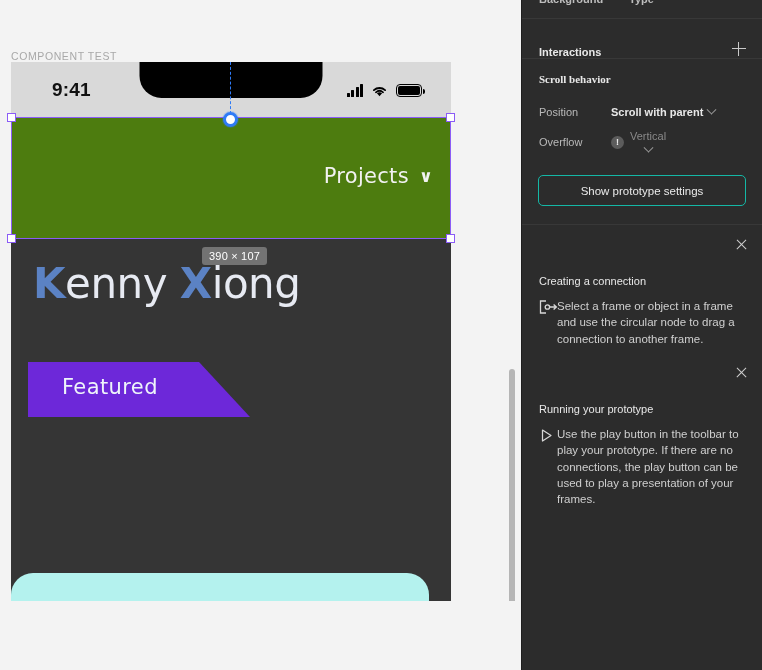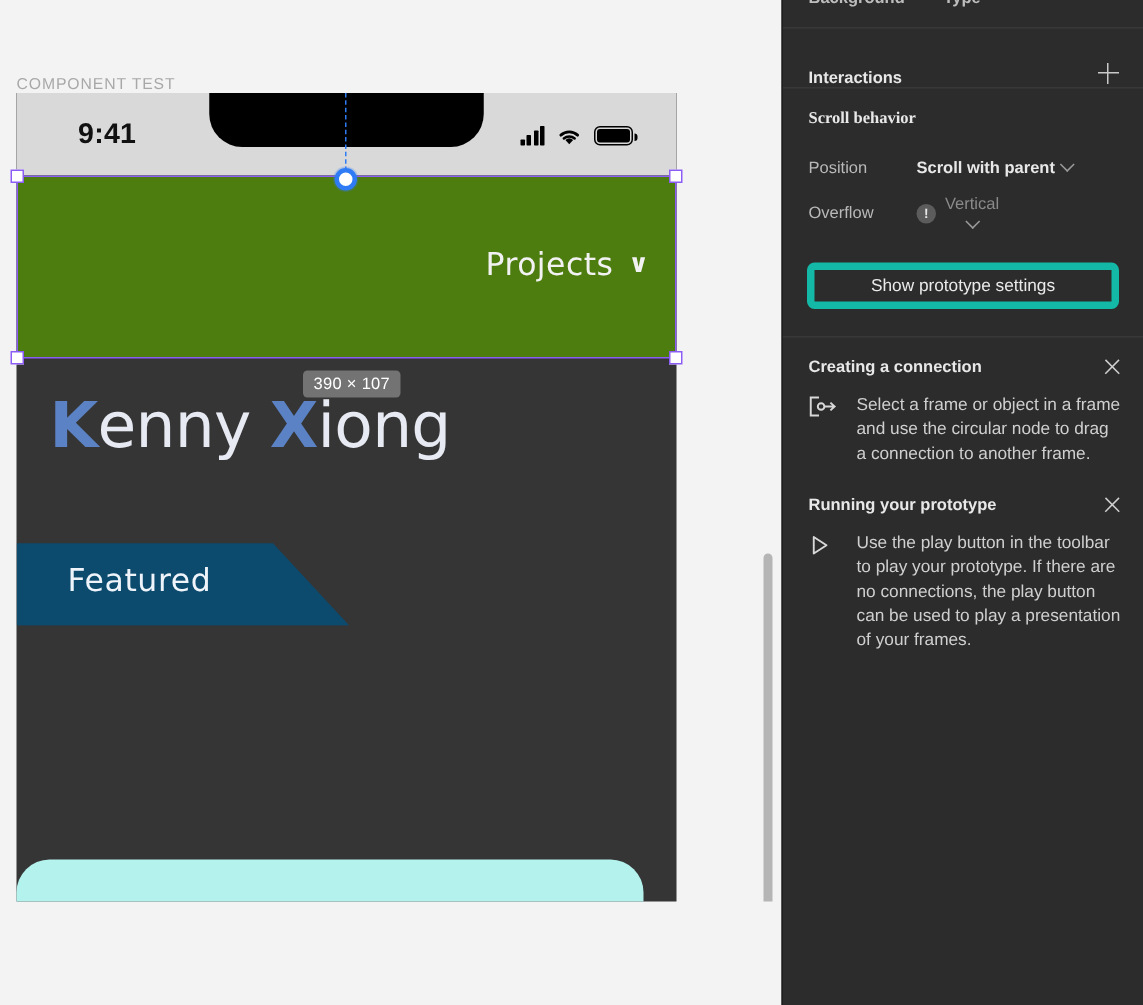"Show prototype settings" .proto-btn { border: 5px solid #14b8a6 -> 1px solid #14b8a6 }
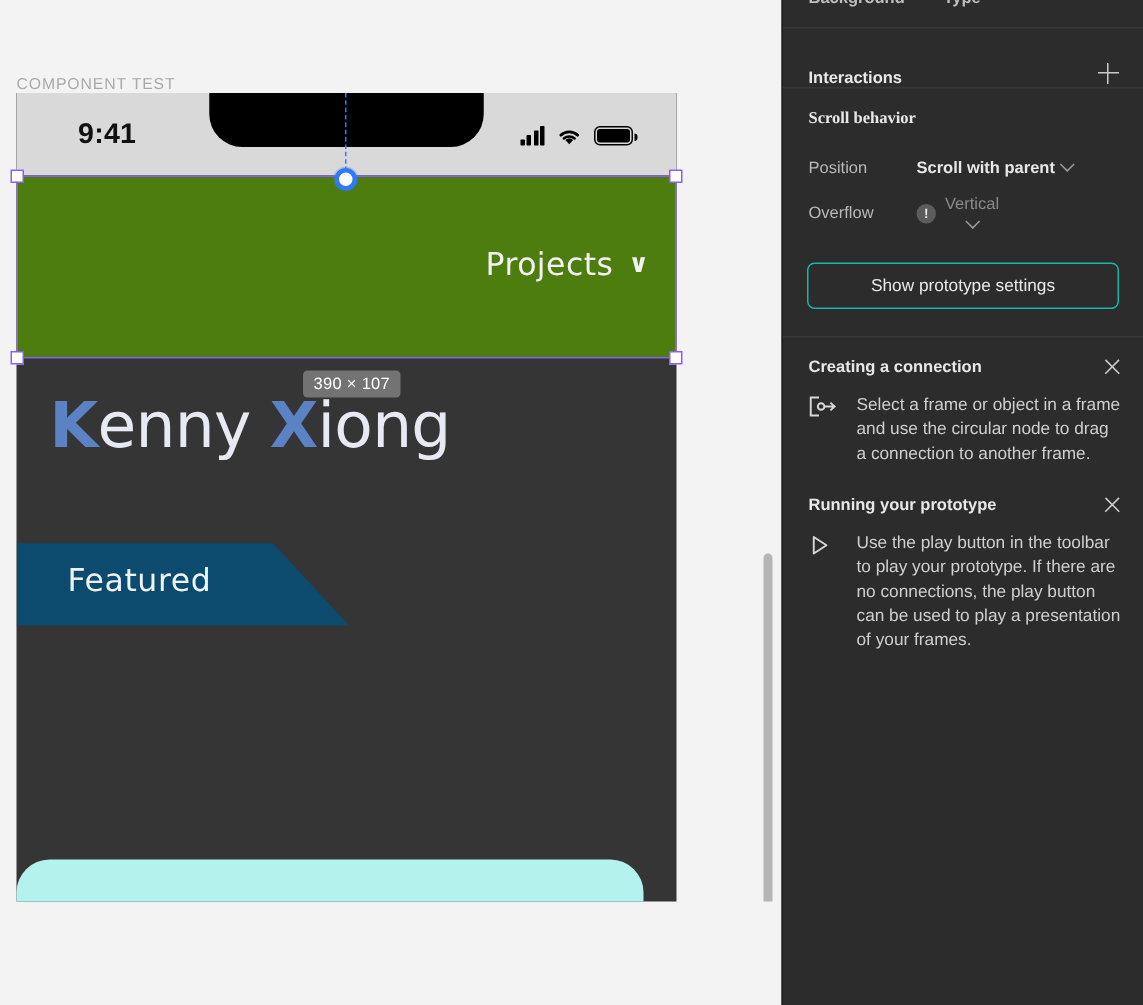"Creating a connection" .tip-title { font-weight: bold -> normal; margin-top: none -> 36px }
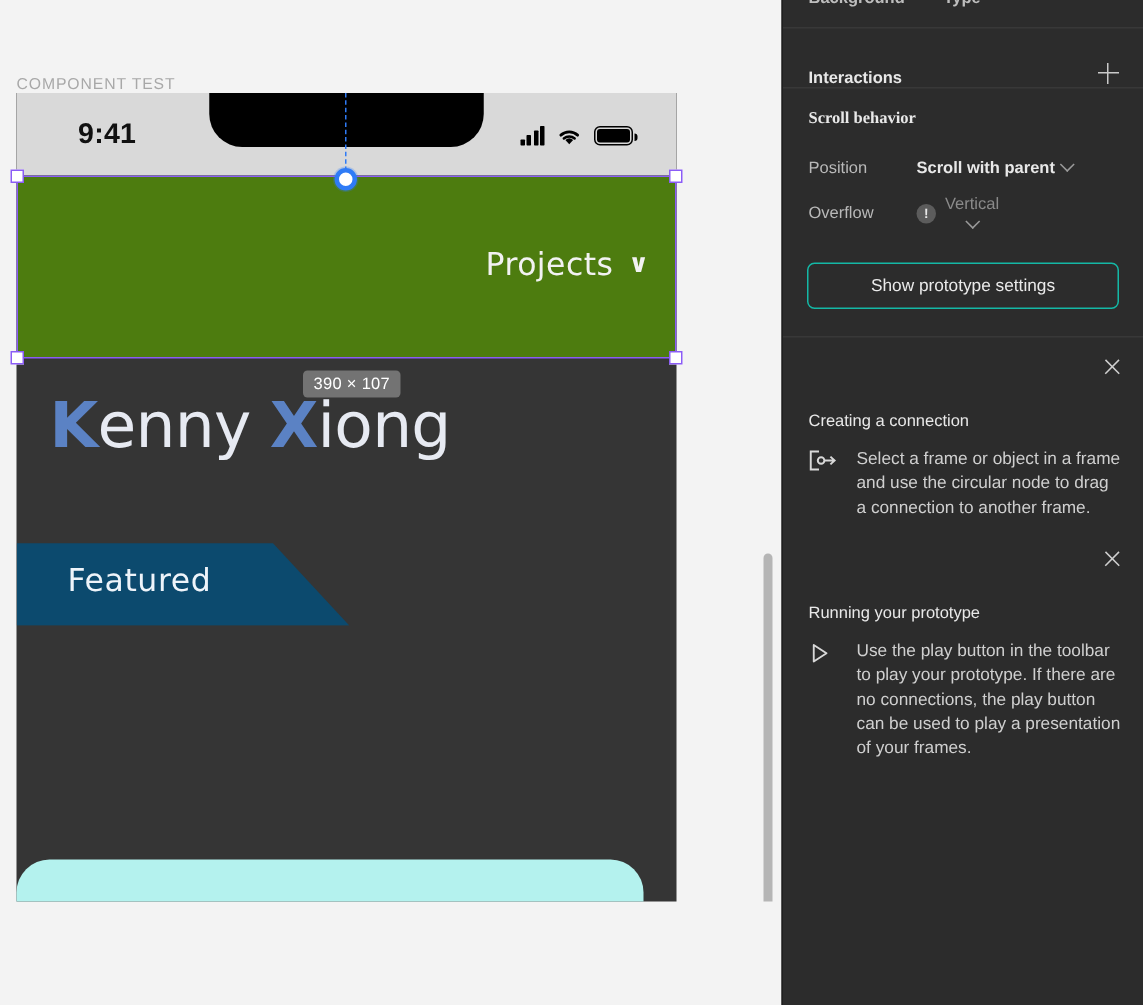"Select a frame or object" .tip-body { gap: 14px -> none }
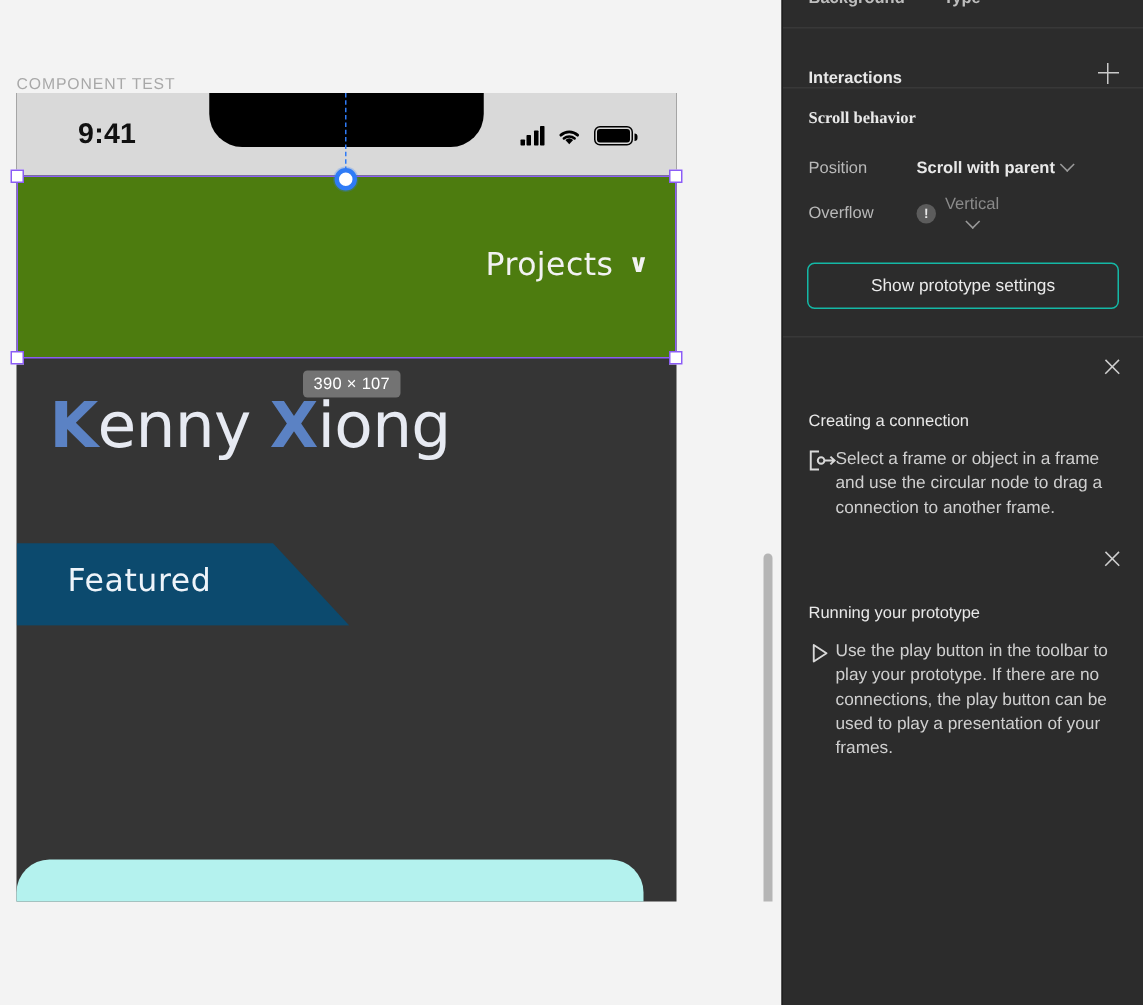"Featured" .ribbon { background: #0c4a6e -> #6d28d9; left: 0 -> 17px }
